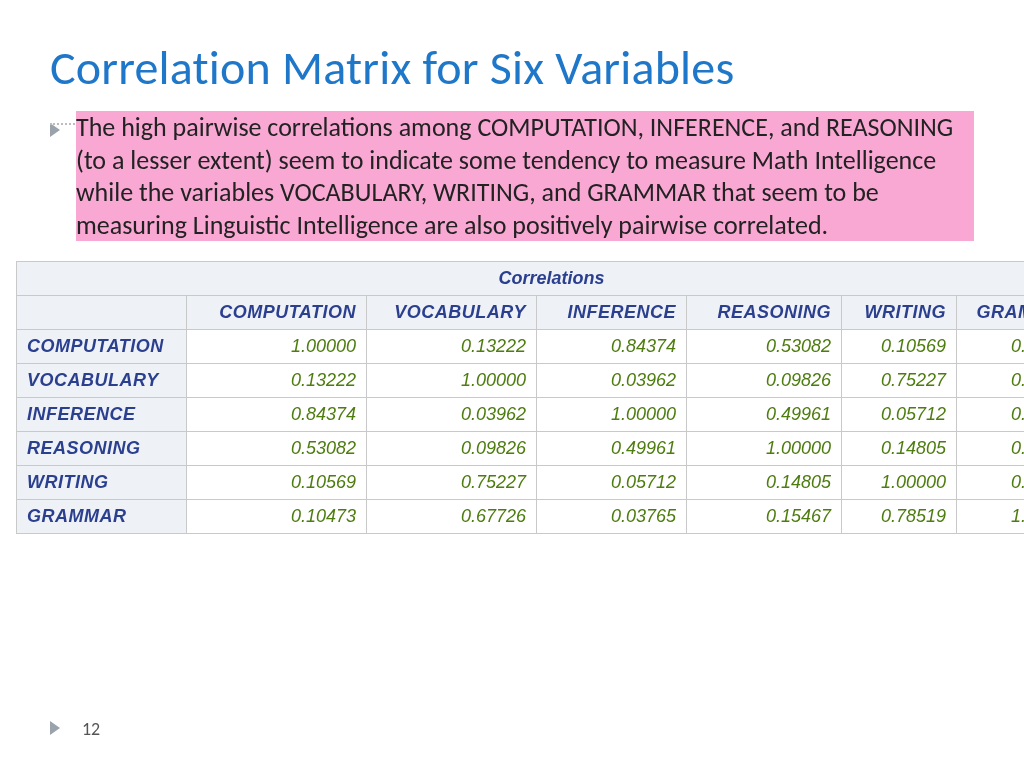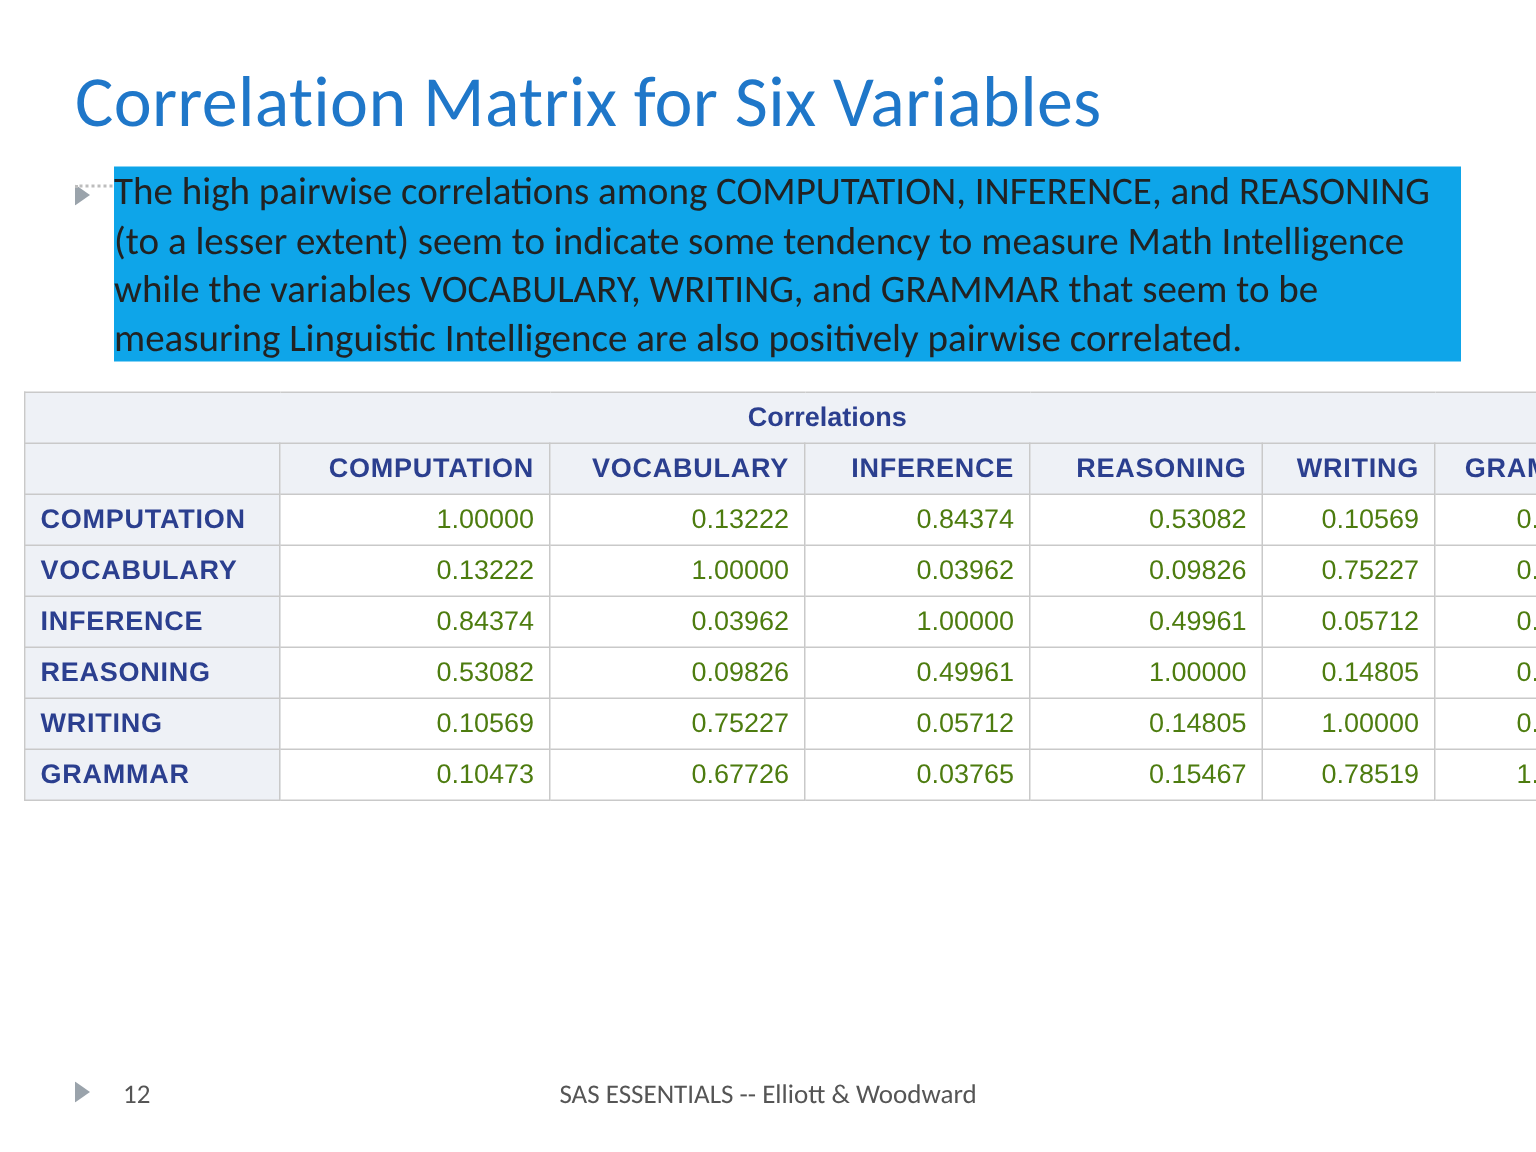"The high pairwise correlations among" .bullet-text { background: #0ea5e9 -> #f9a8d4 }
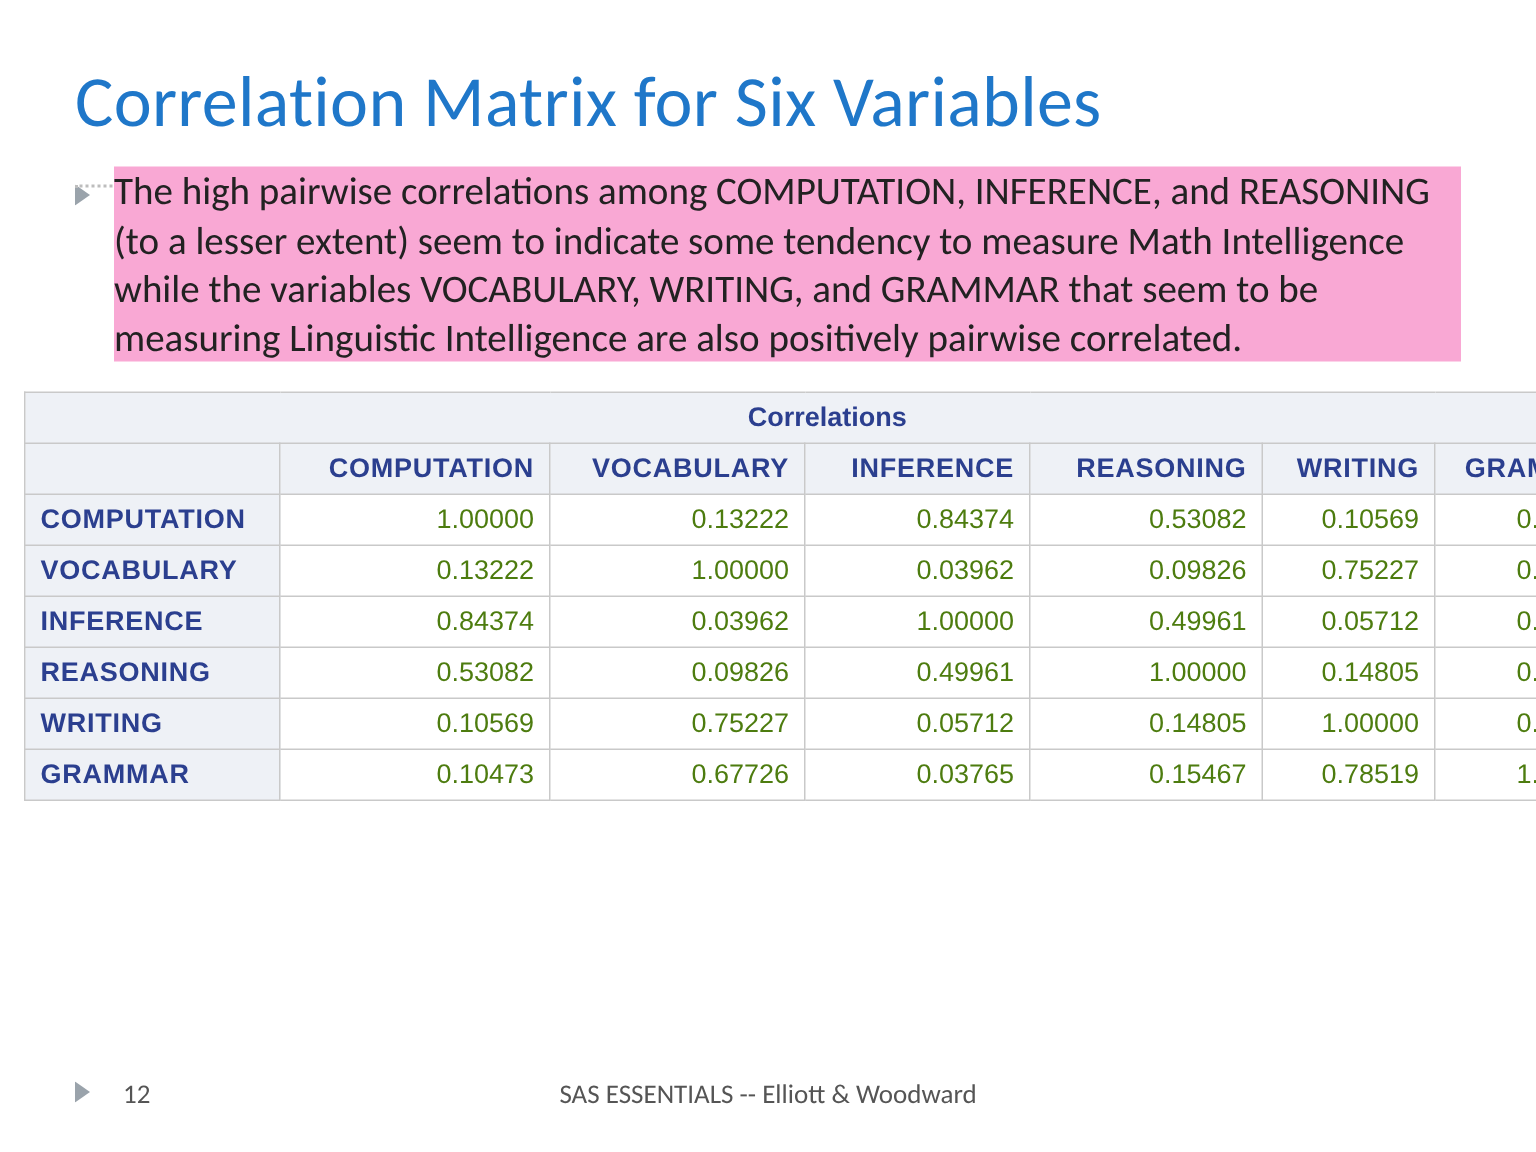"Correlations" .corr-wrap { font-style: none -> italic }
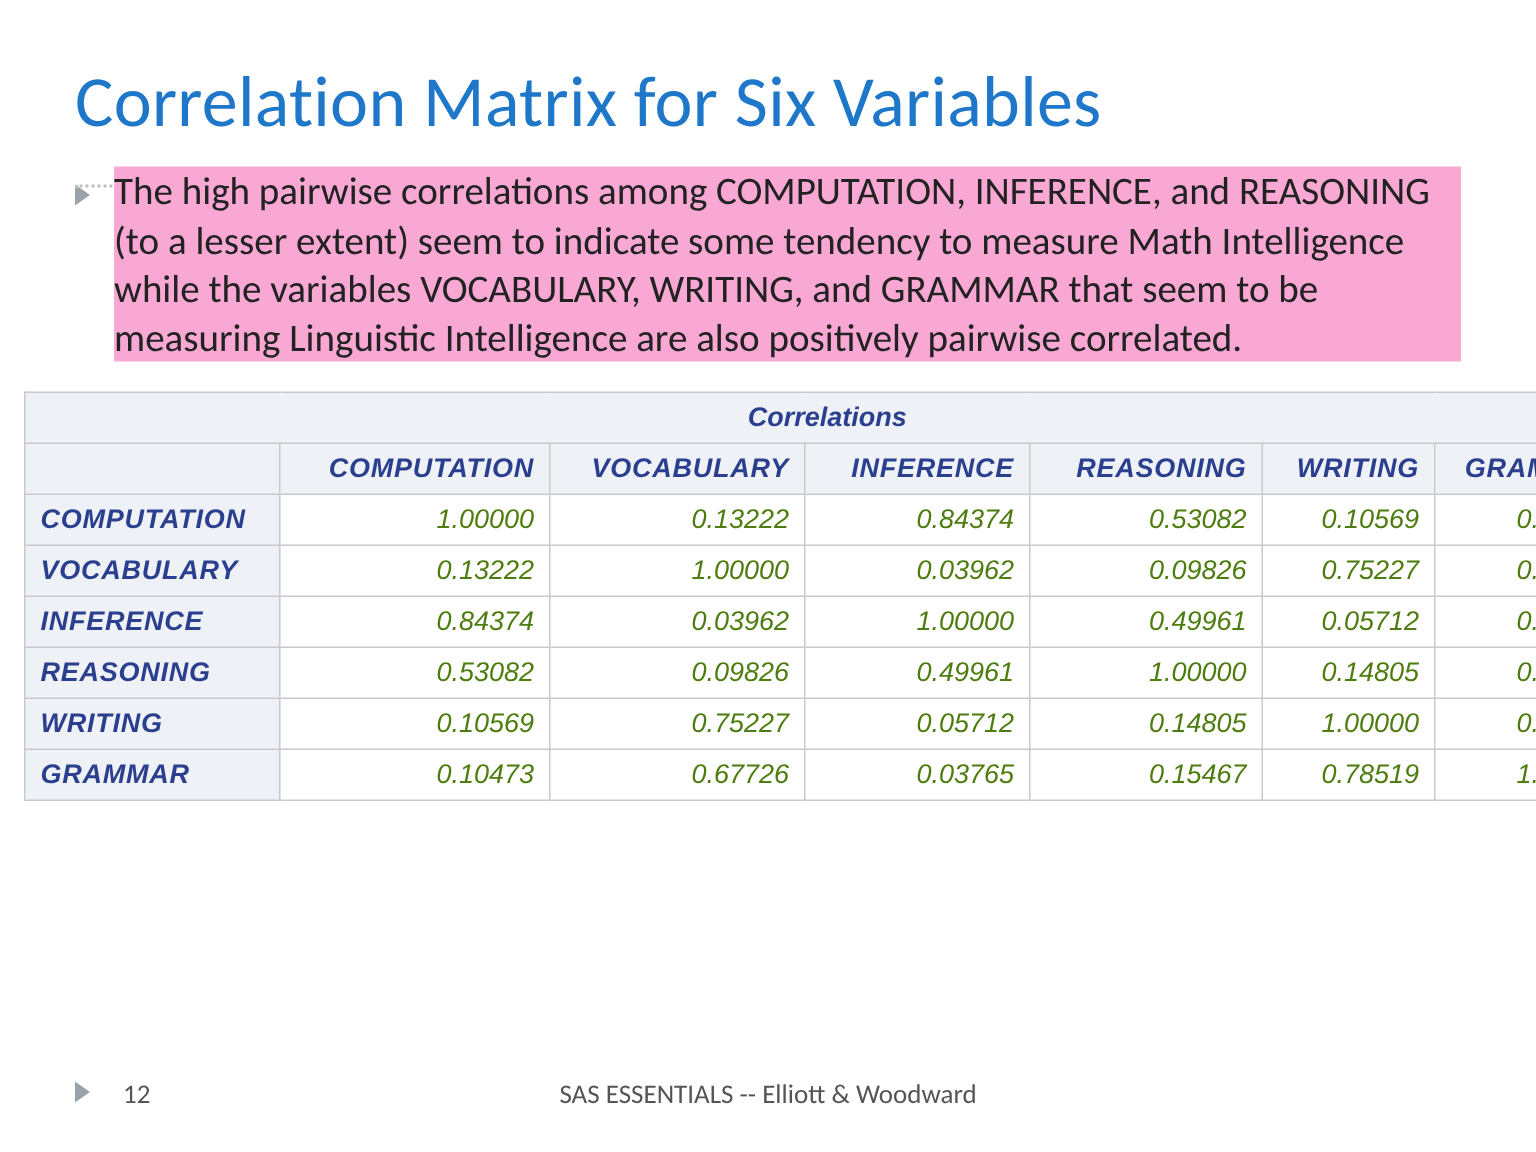"SAS ESSENTIALS -- Elliott &" span.credit { html: <span>SAS ESSENTIALS -- Elliott &amp; Woodward</span> -> none }
